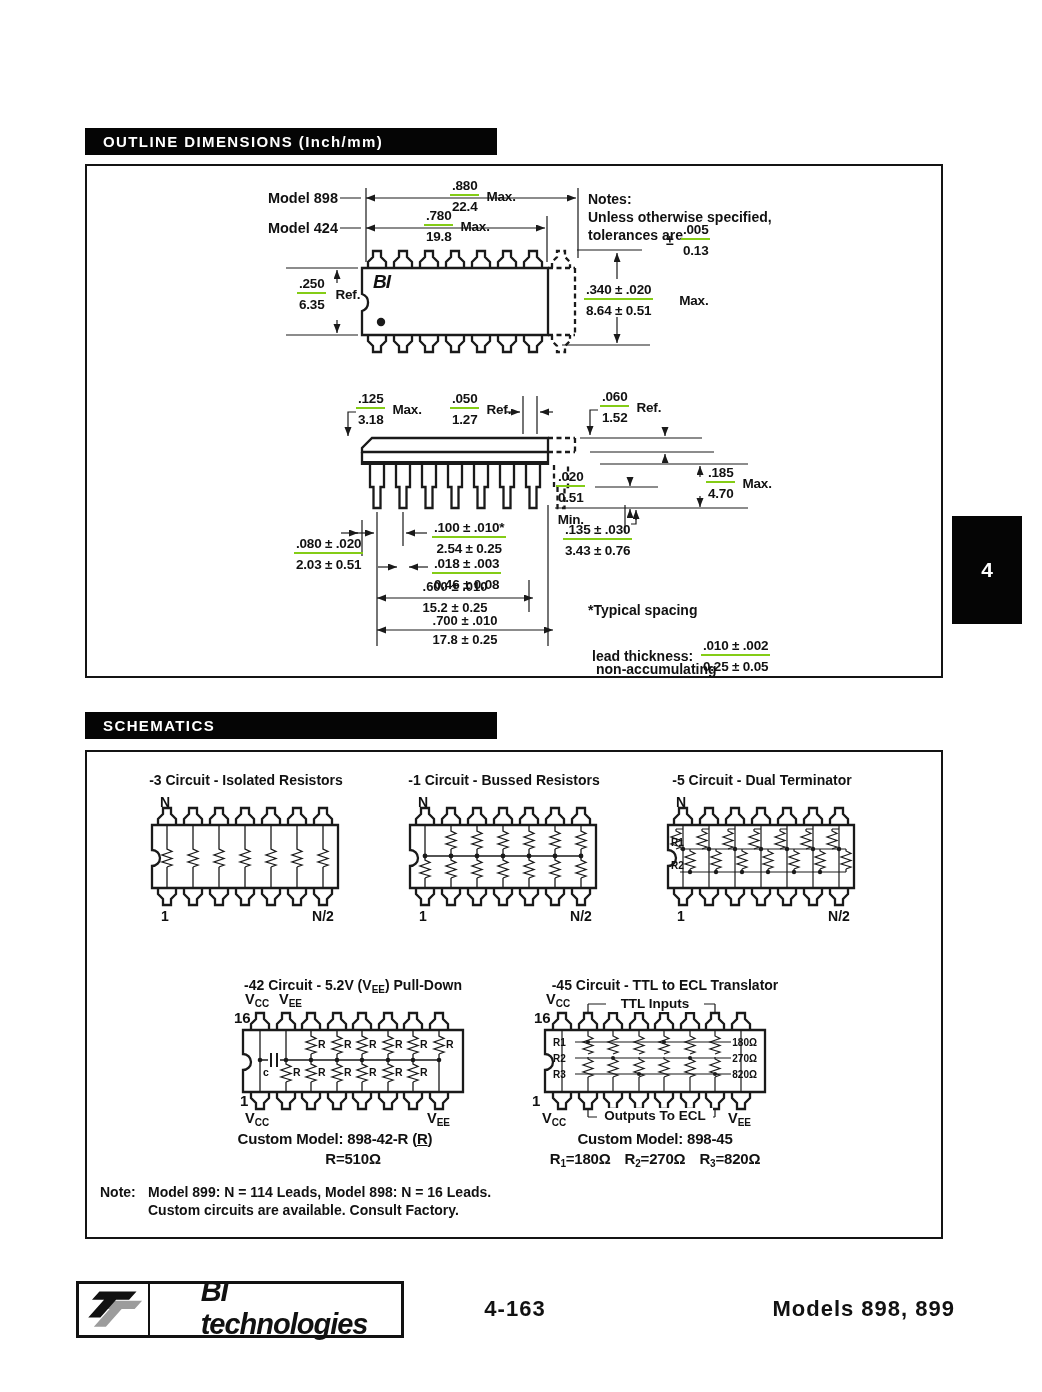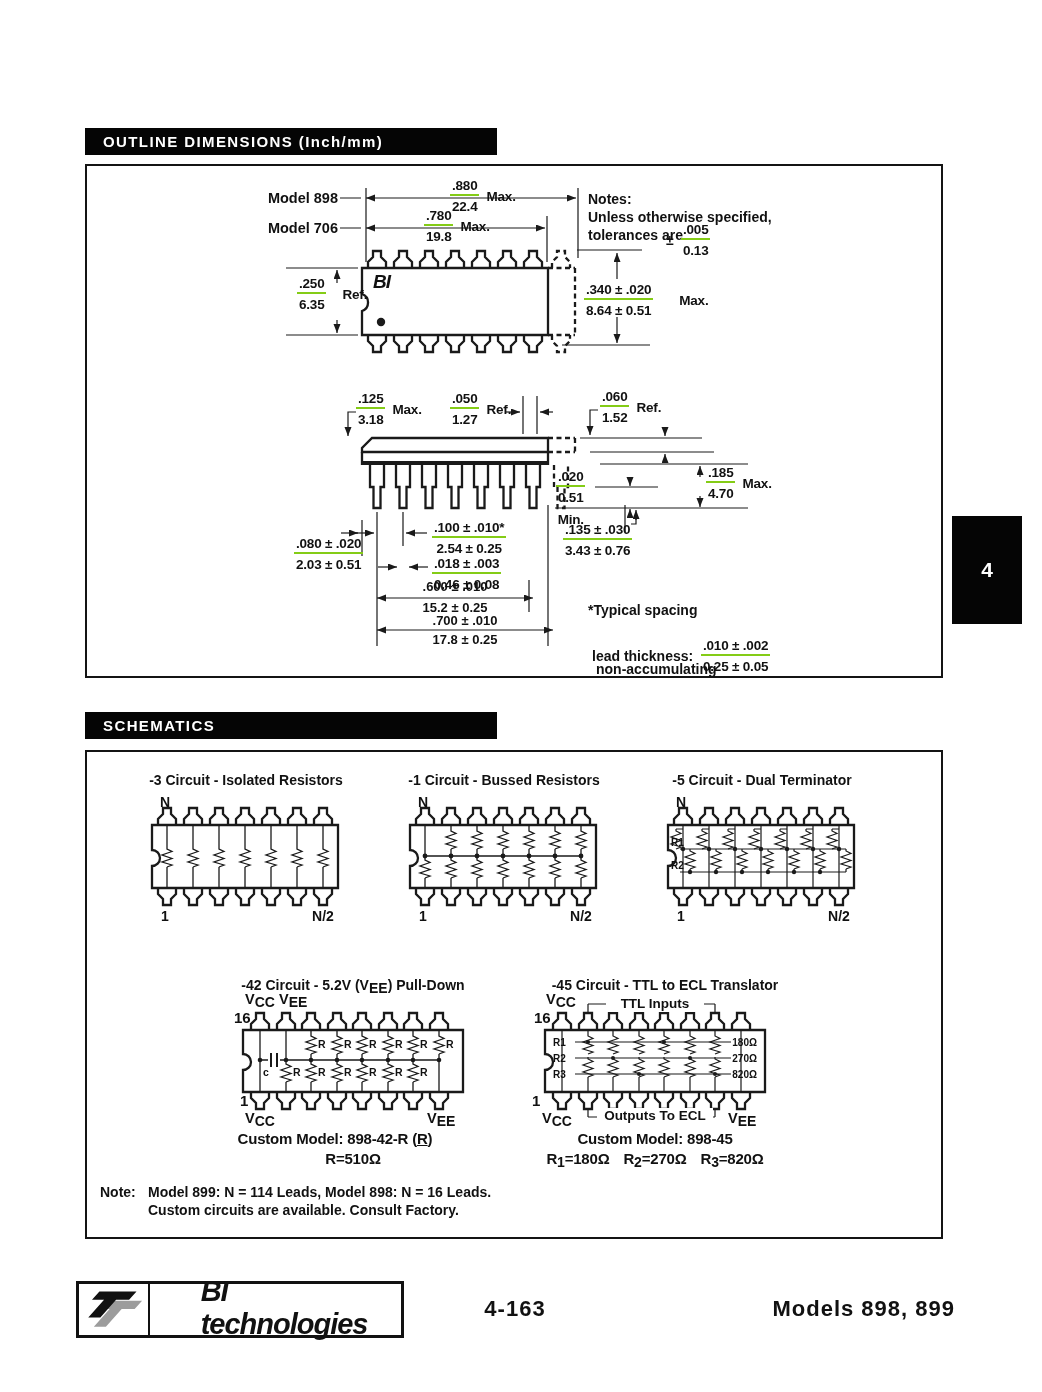"Model 706" div.t { text: 706 -> 424 }
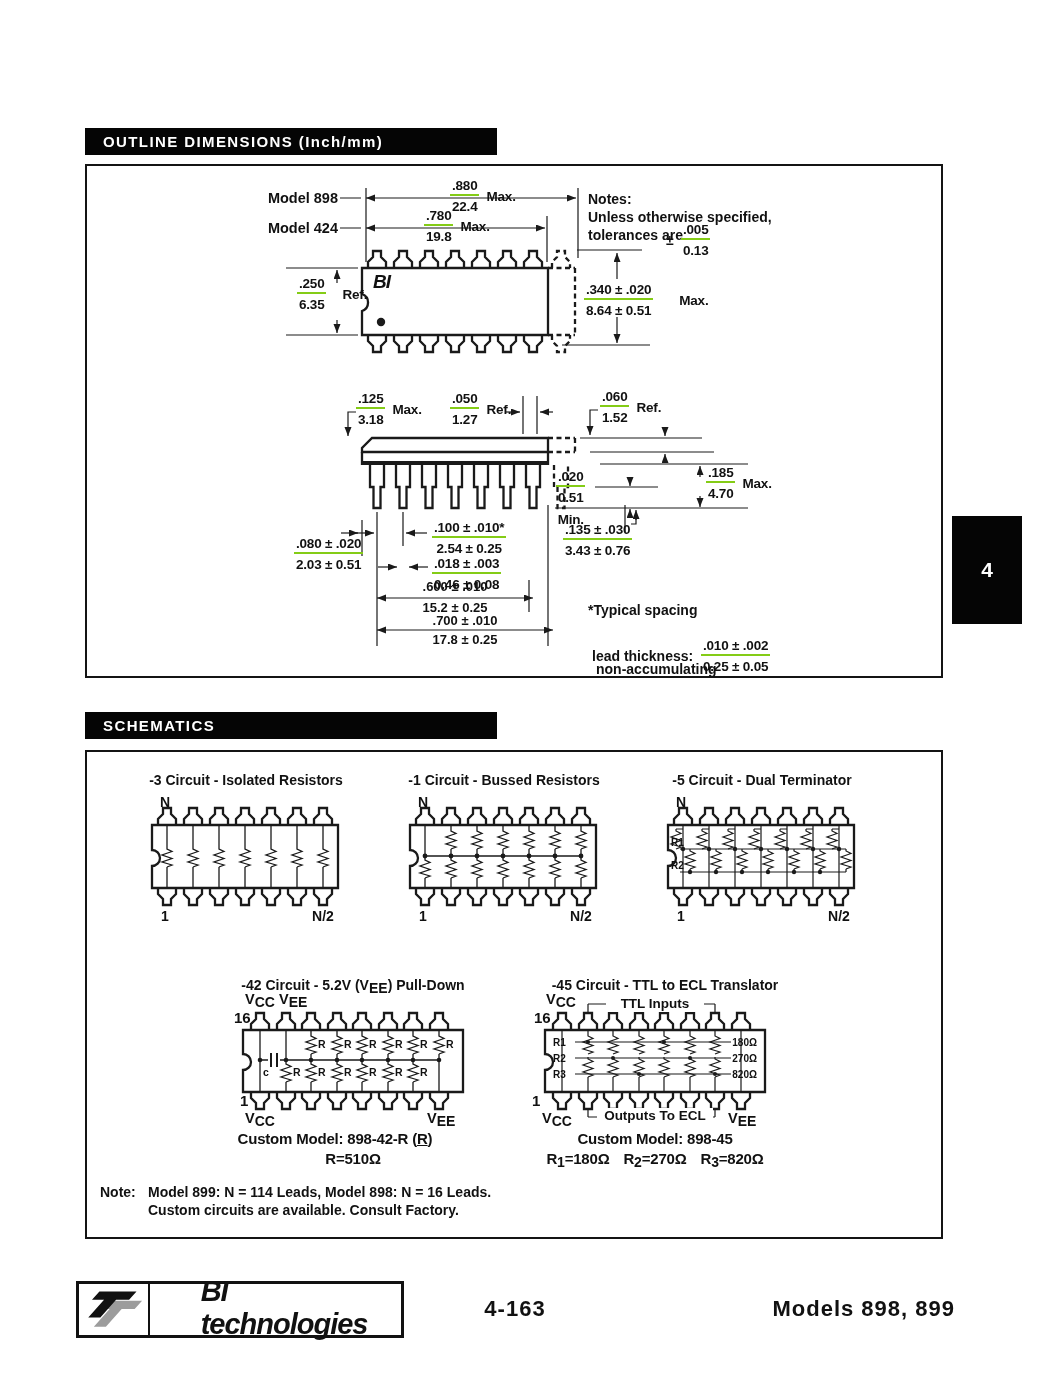".250" div.dim { gap: 16px -> 9px }
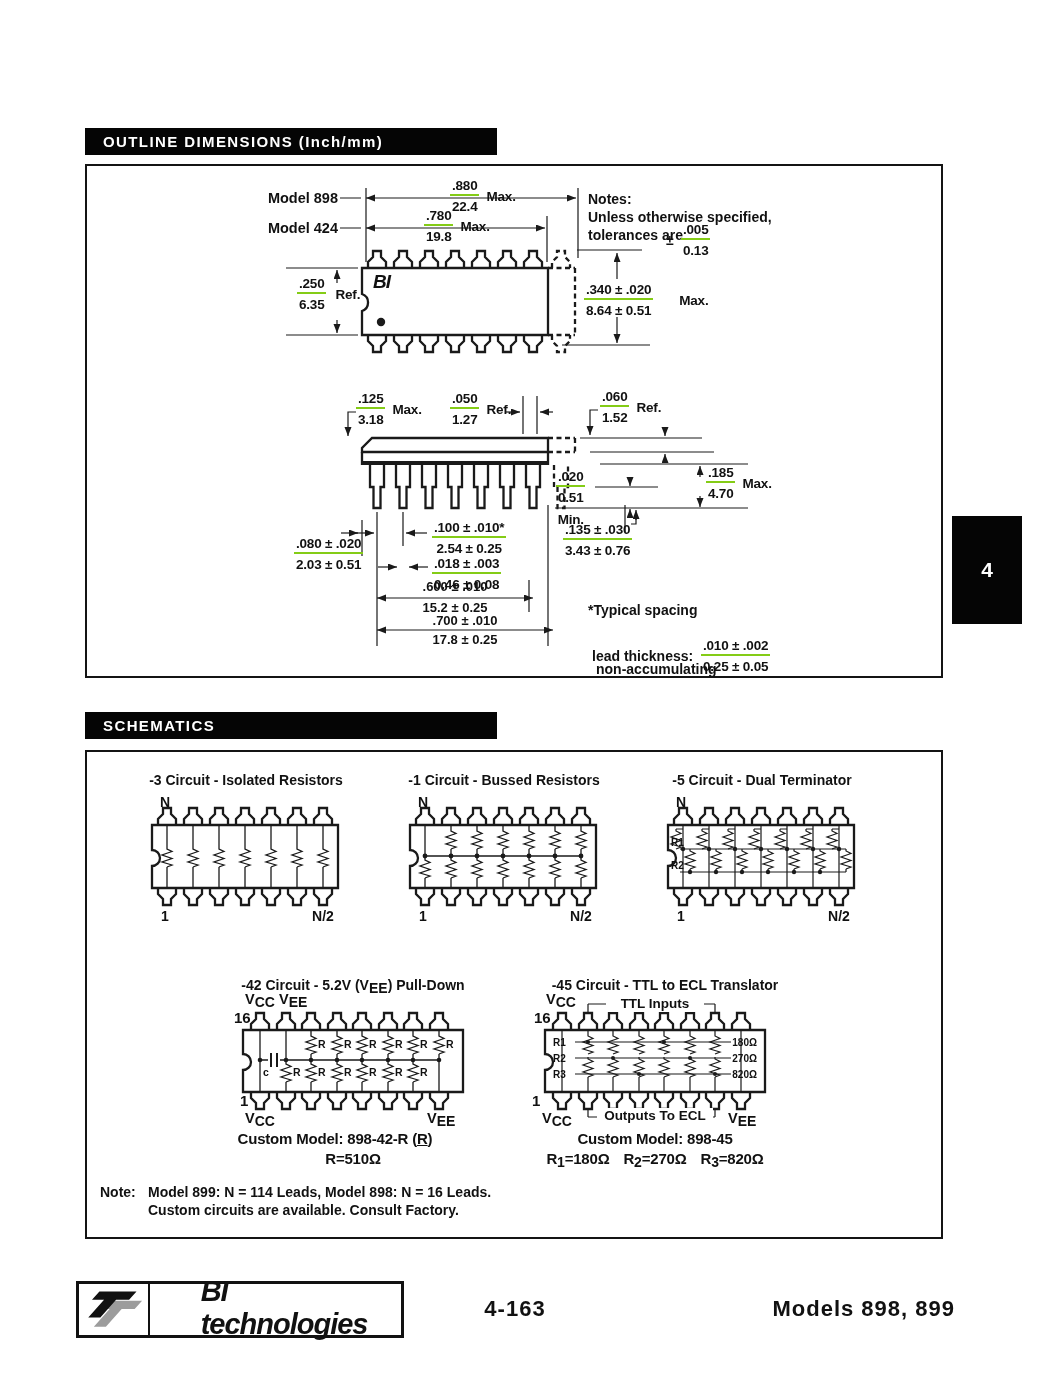"EE" .sb { font-size: 14px -> 10px }
